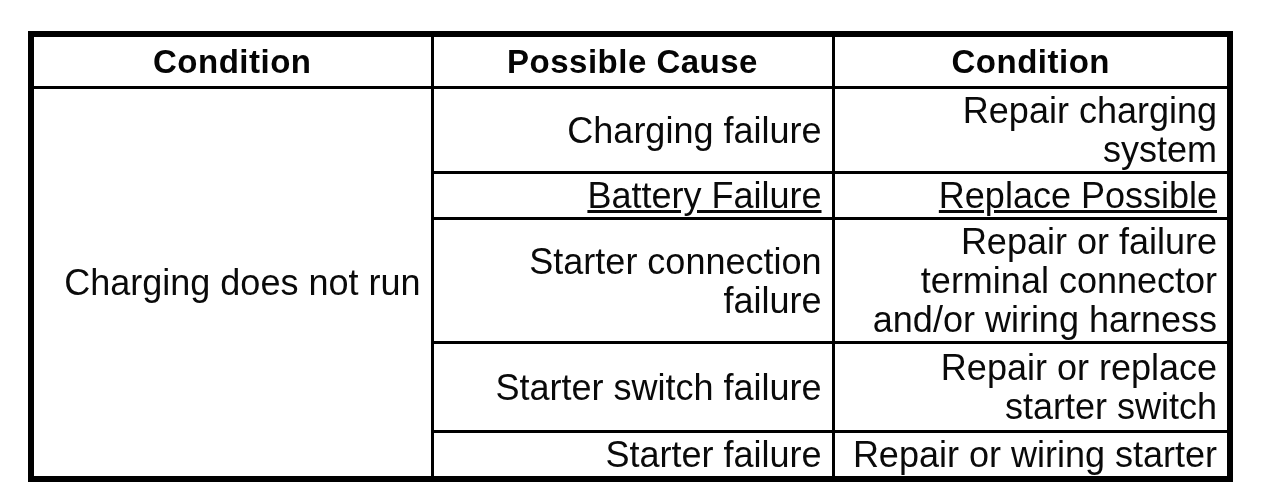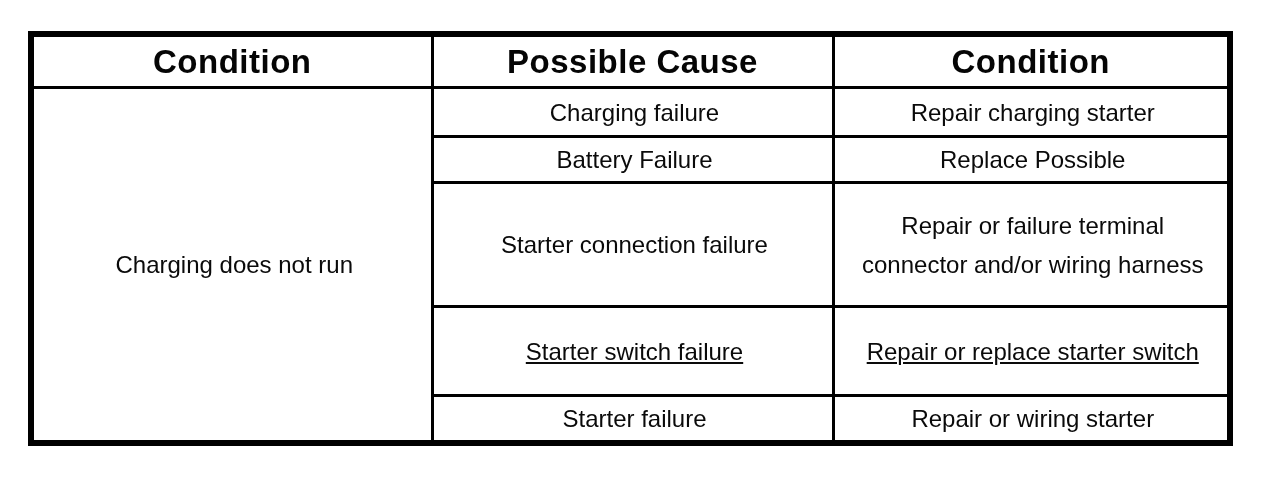"Charging failure" td { font-size: 24px -> 36px; text-align: center -> right }
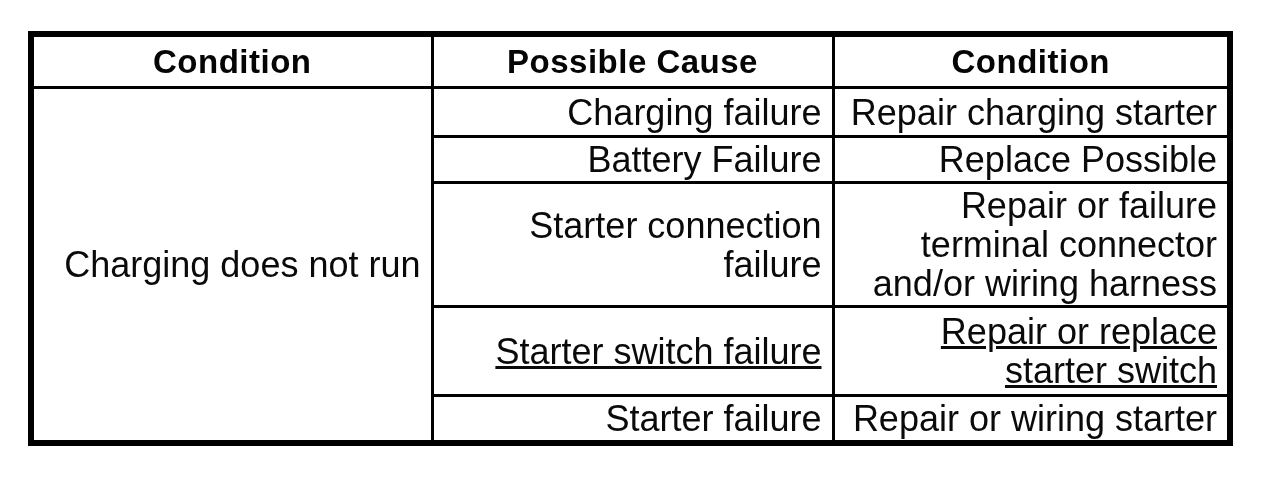"Repair charging starter" td { text: starter -> system }
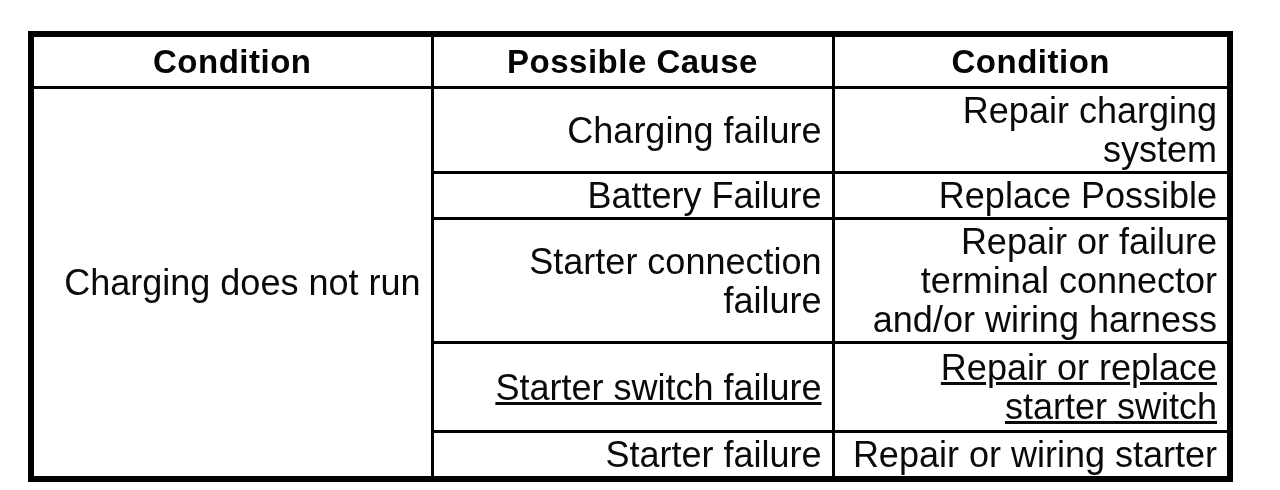"Battery Failure" tr.r2 { text-decoration: none -> underline }
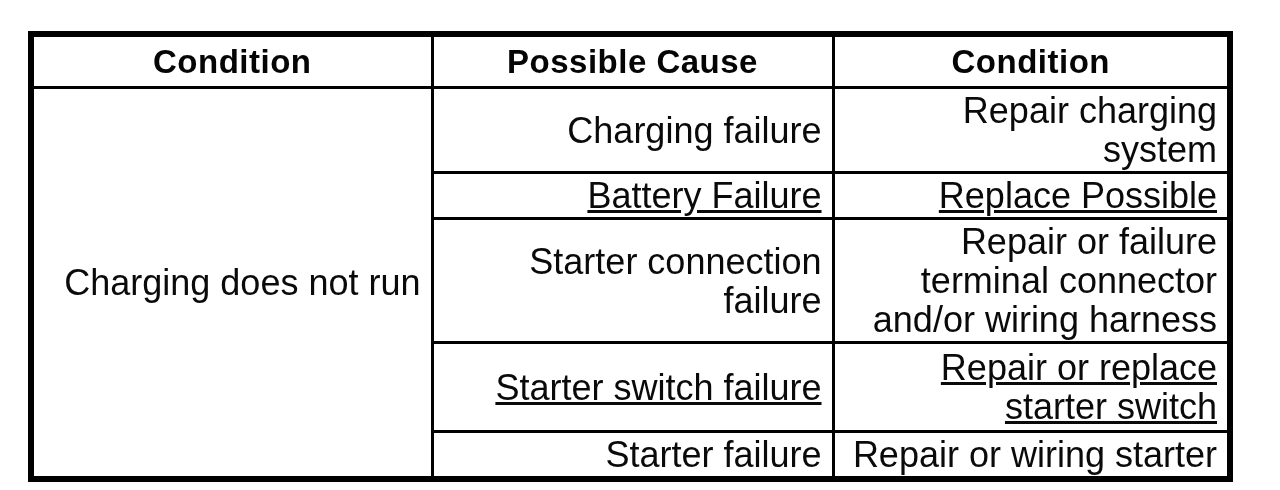"Starter switch failure" tr.r4 { text-decoration: underline -> none }
